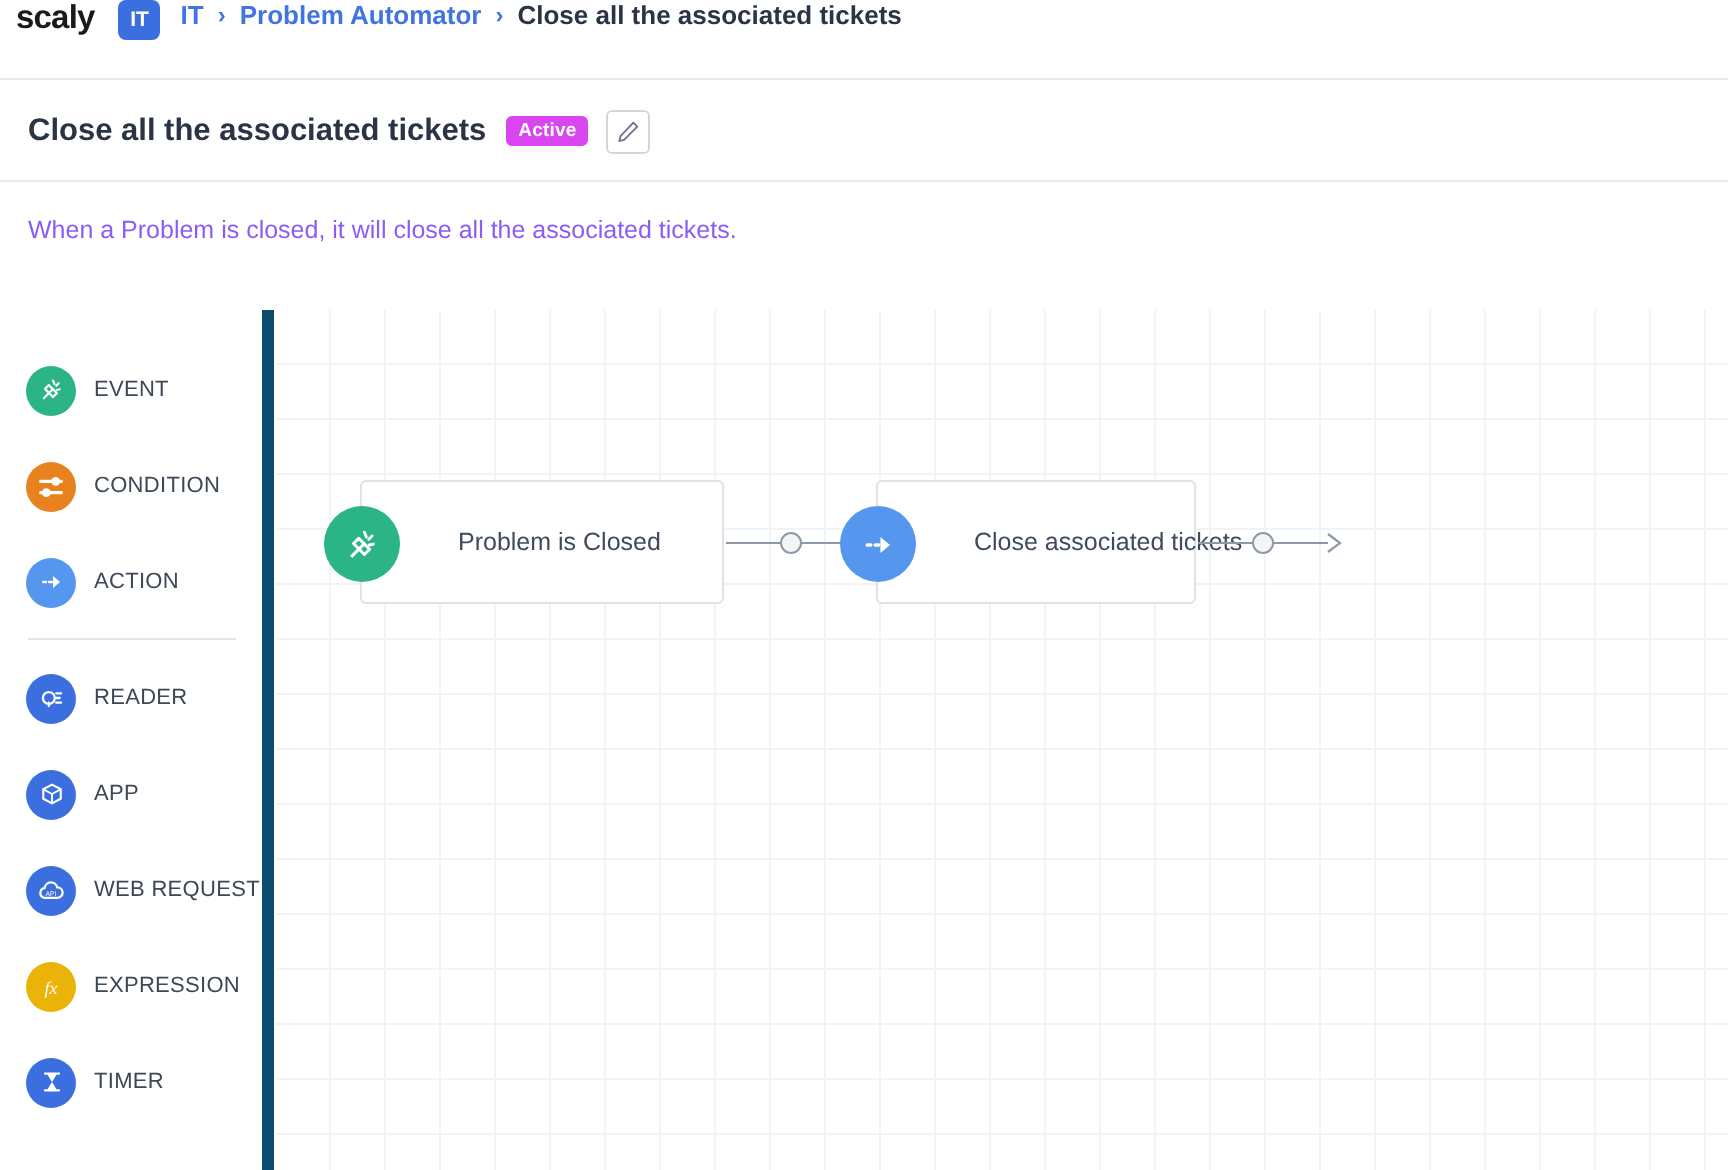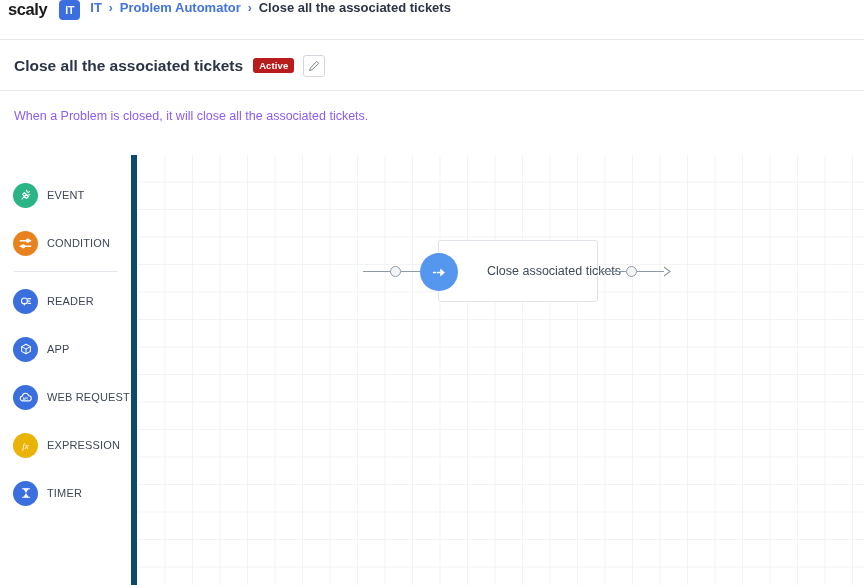"Active" #active-badge { background: #b91c1c -> #d946ef }
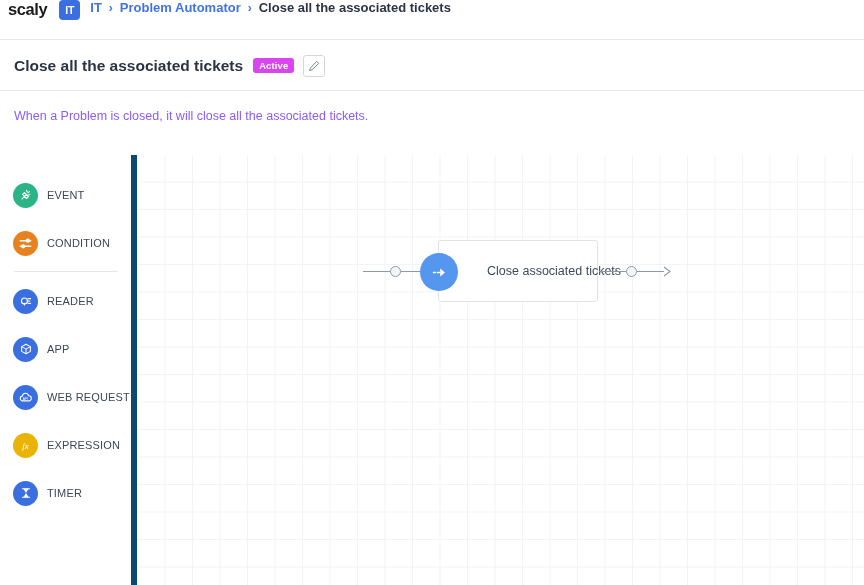"Problem is Closed" div.node { html: none -> <div> <span> <svg> <path></path> <path></path> </svg> </span> <span>Problem is Closed</span> </div> }
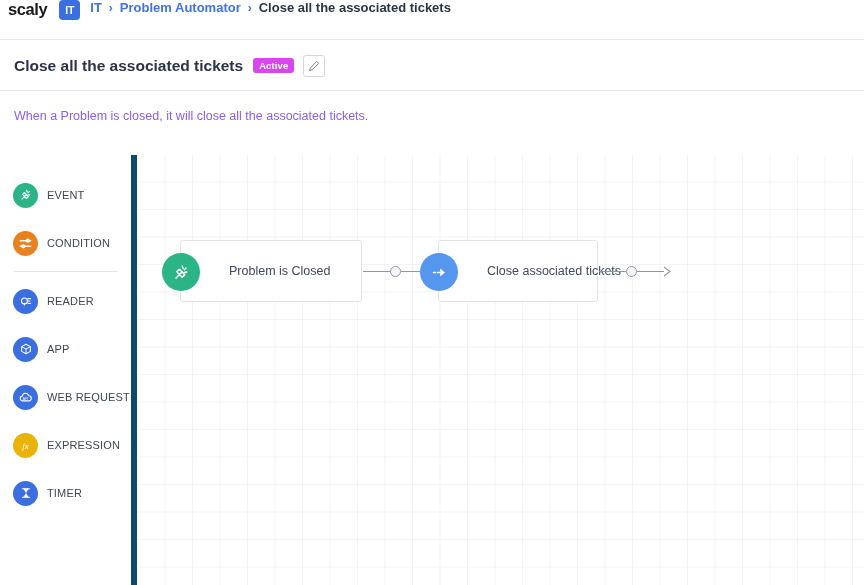"ACTION" div.side-item { html: none -> <div> <span> <svg> <path></path> <path></path> </svg> </span> <span>ACTION</span> </div> }
